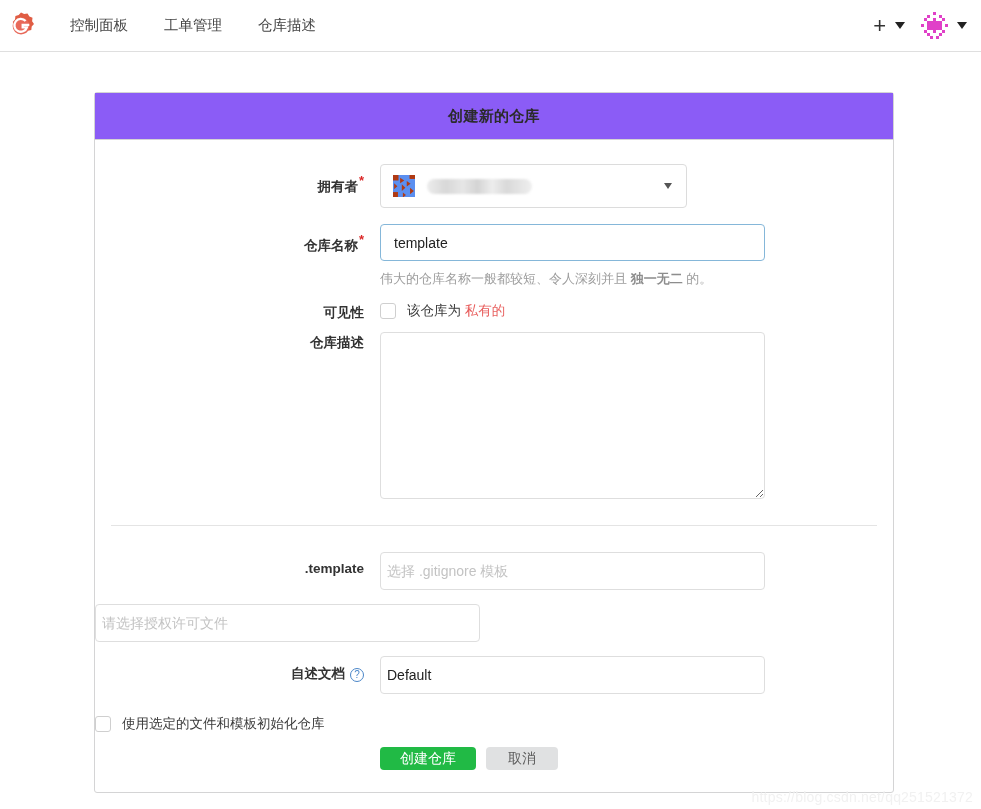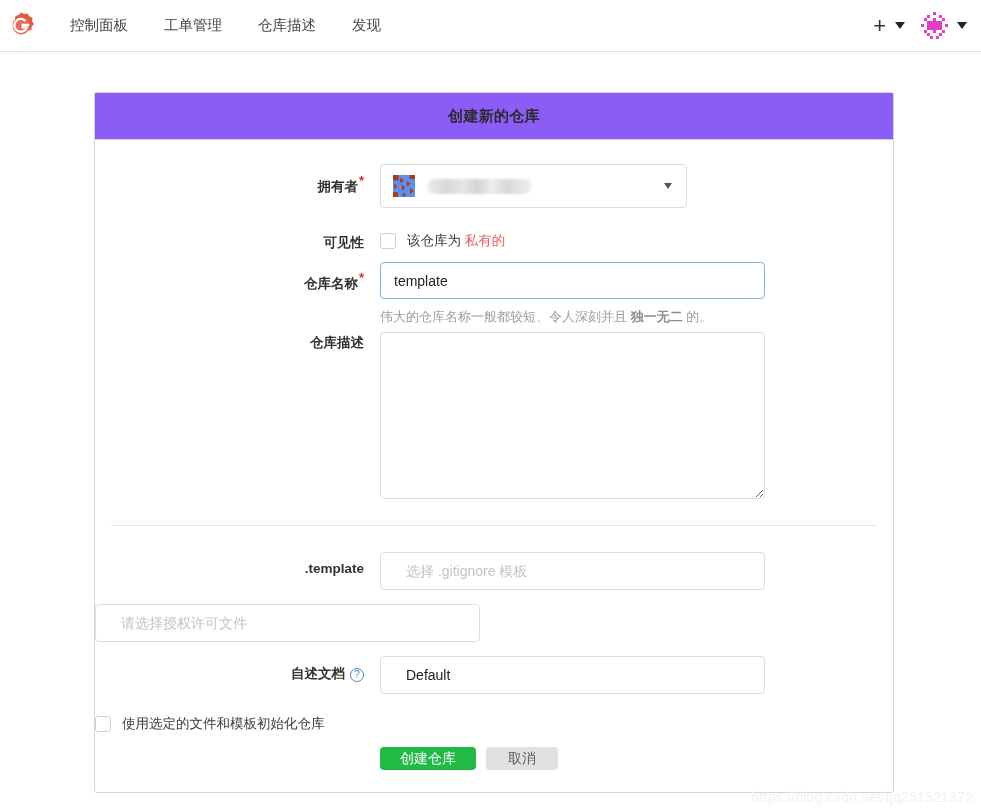"发现" a.nav-link { html: <a>发现</a> -> none }
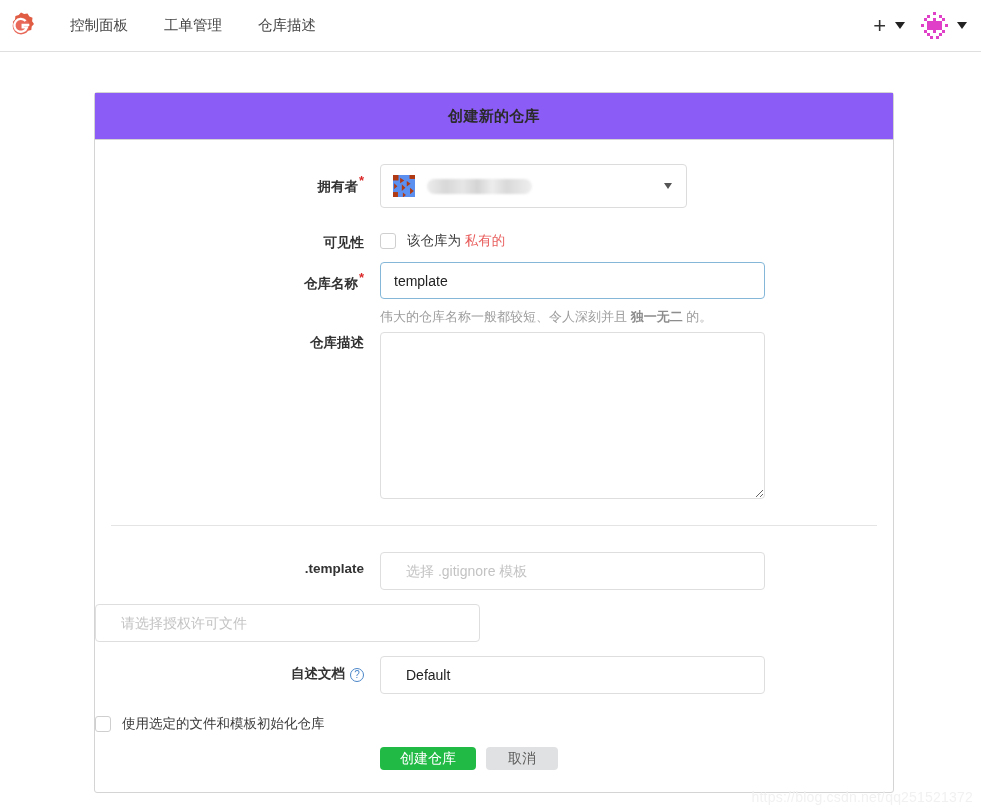"可见性" div.field { order: before "仓库名称*" -> after "仓库名称*" }
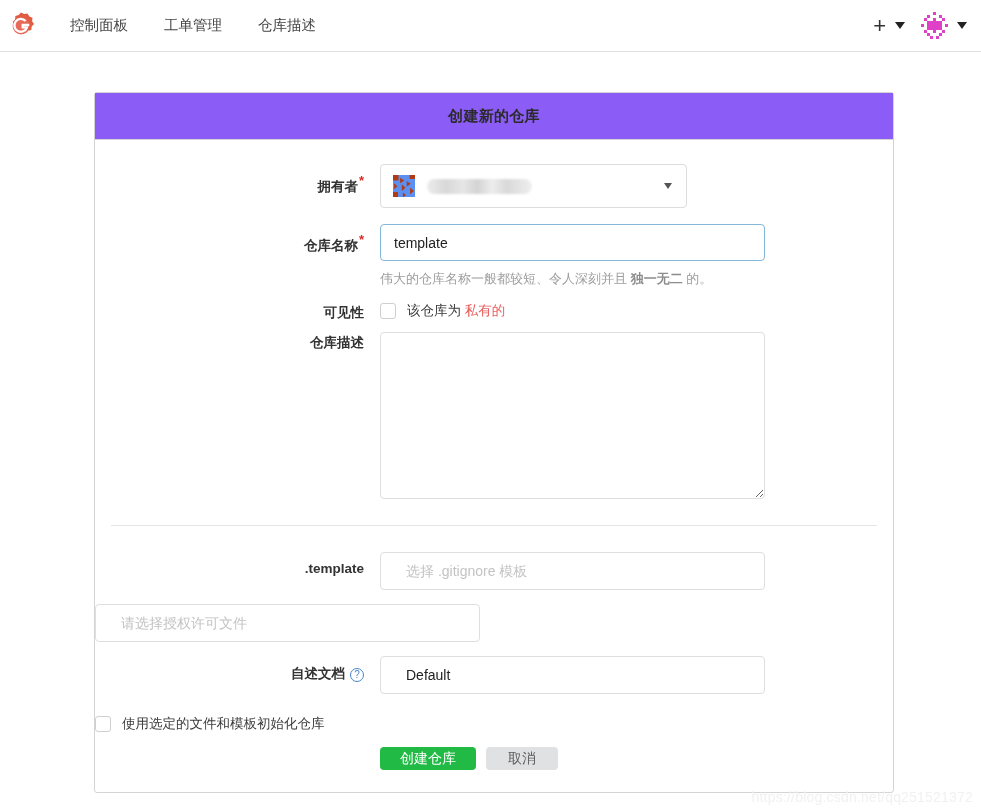"选择 .gitignore 模板" .plain-input { padding: 0 25px -> 0 6px }
